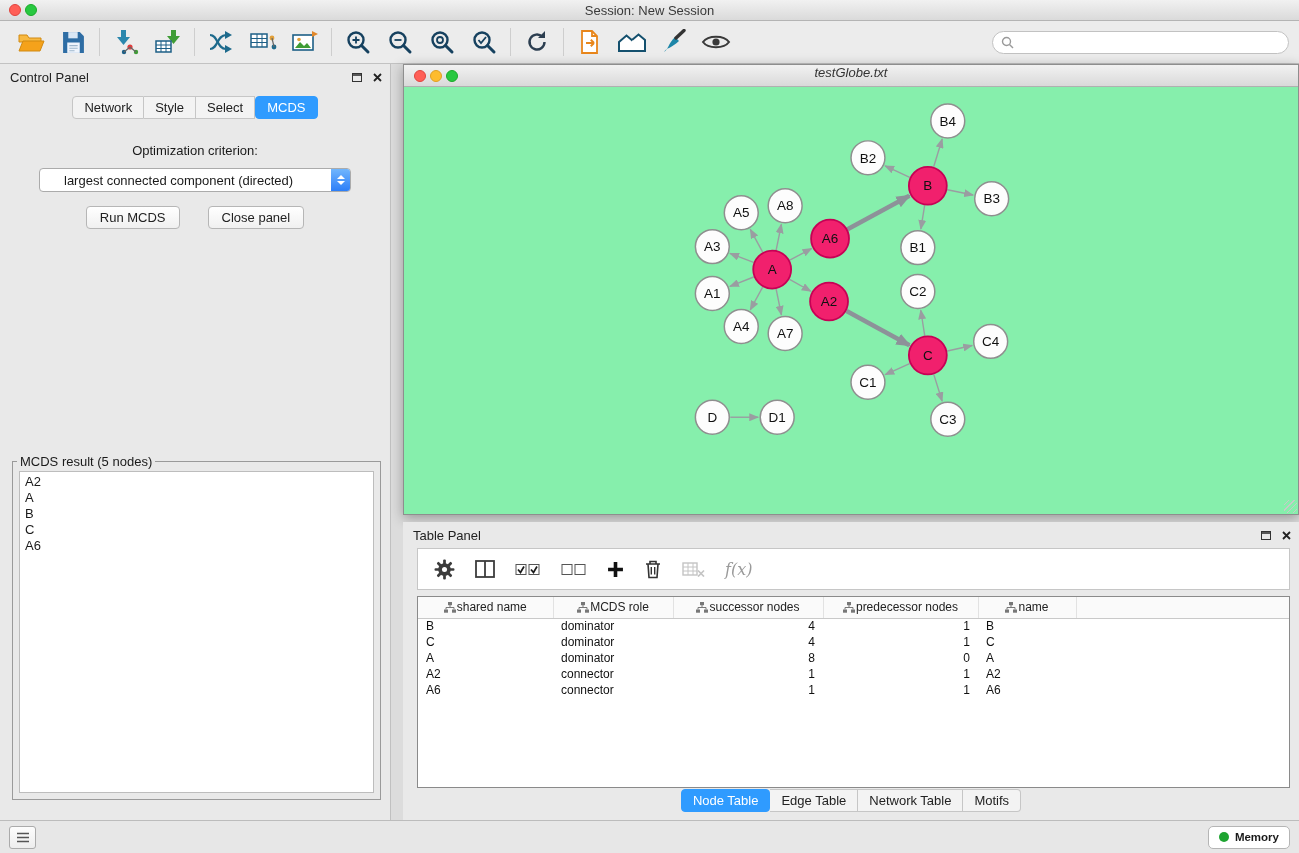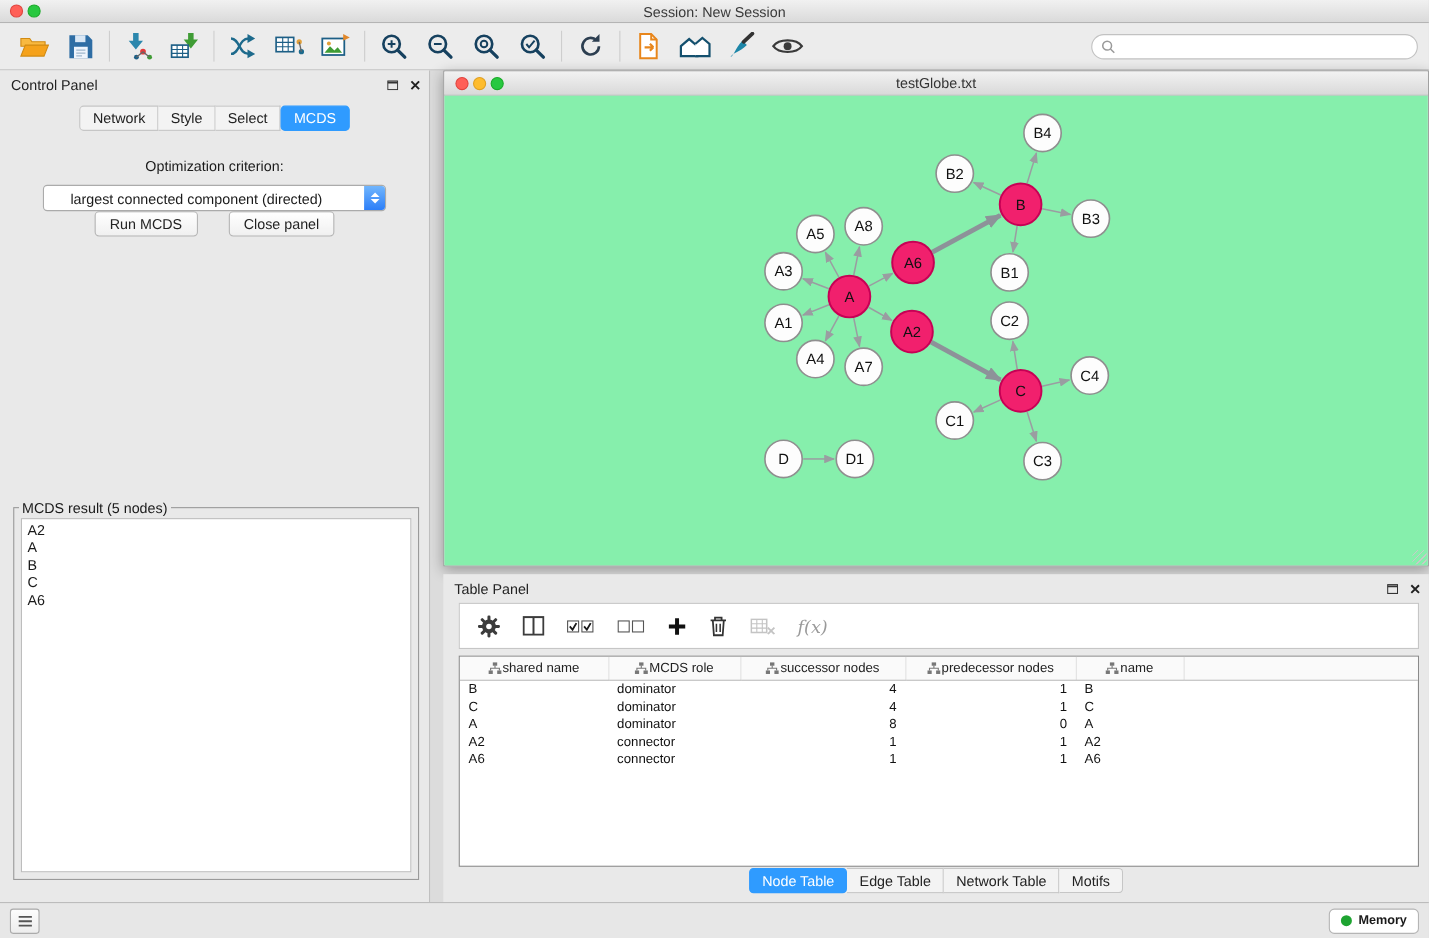"testGlobe.txt" .nw-titlebar { align-items: center -> flex-start; font-style: none -> italic }
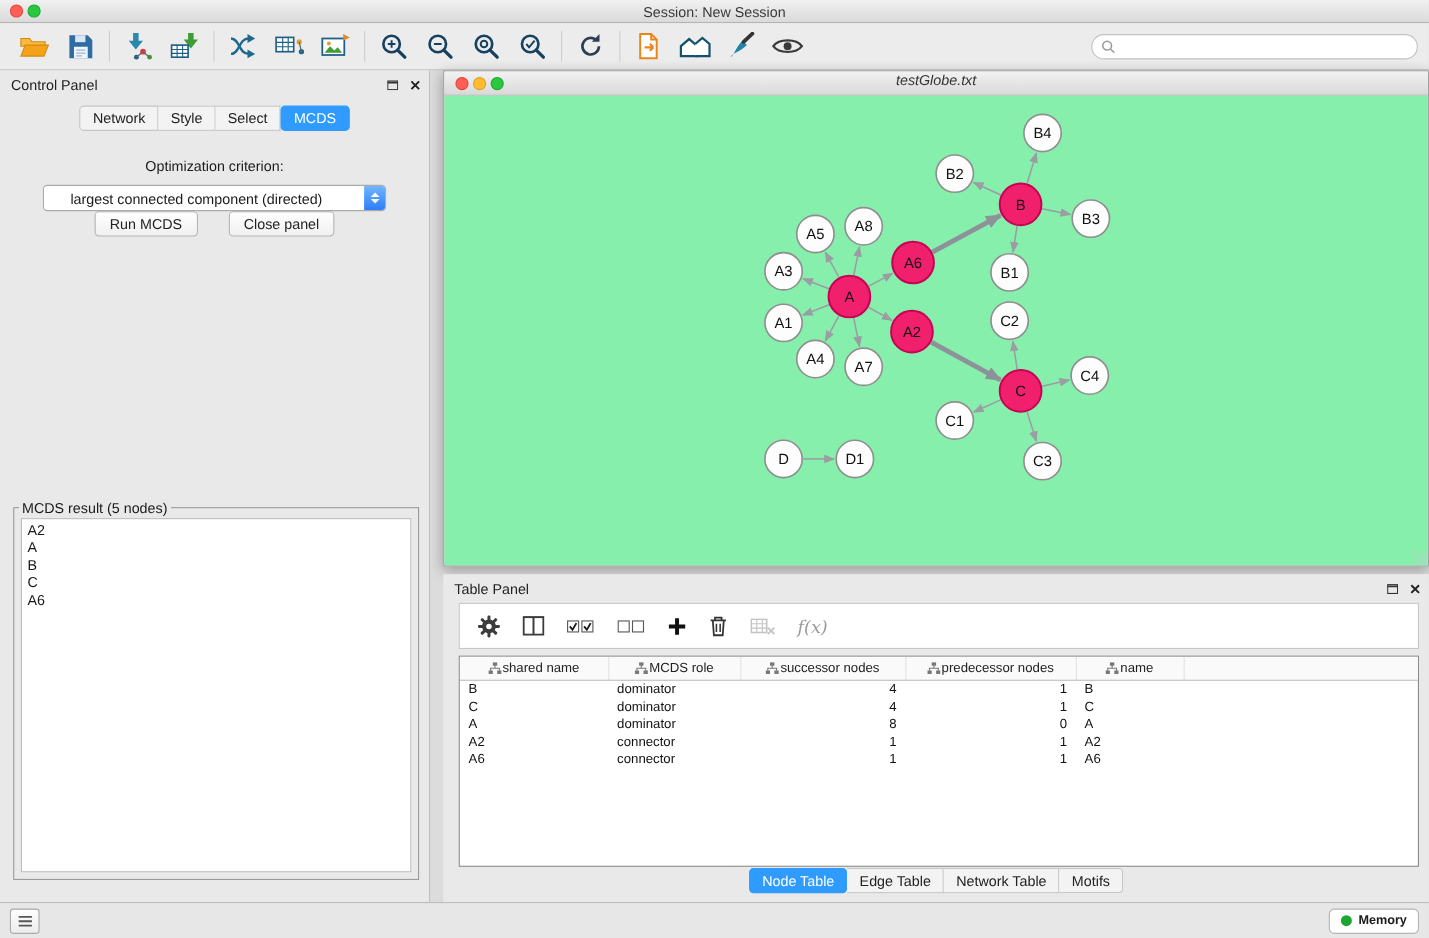"Run MCDS" .cp-buttons { margin-top: none -> 14px }
